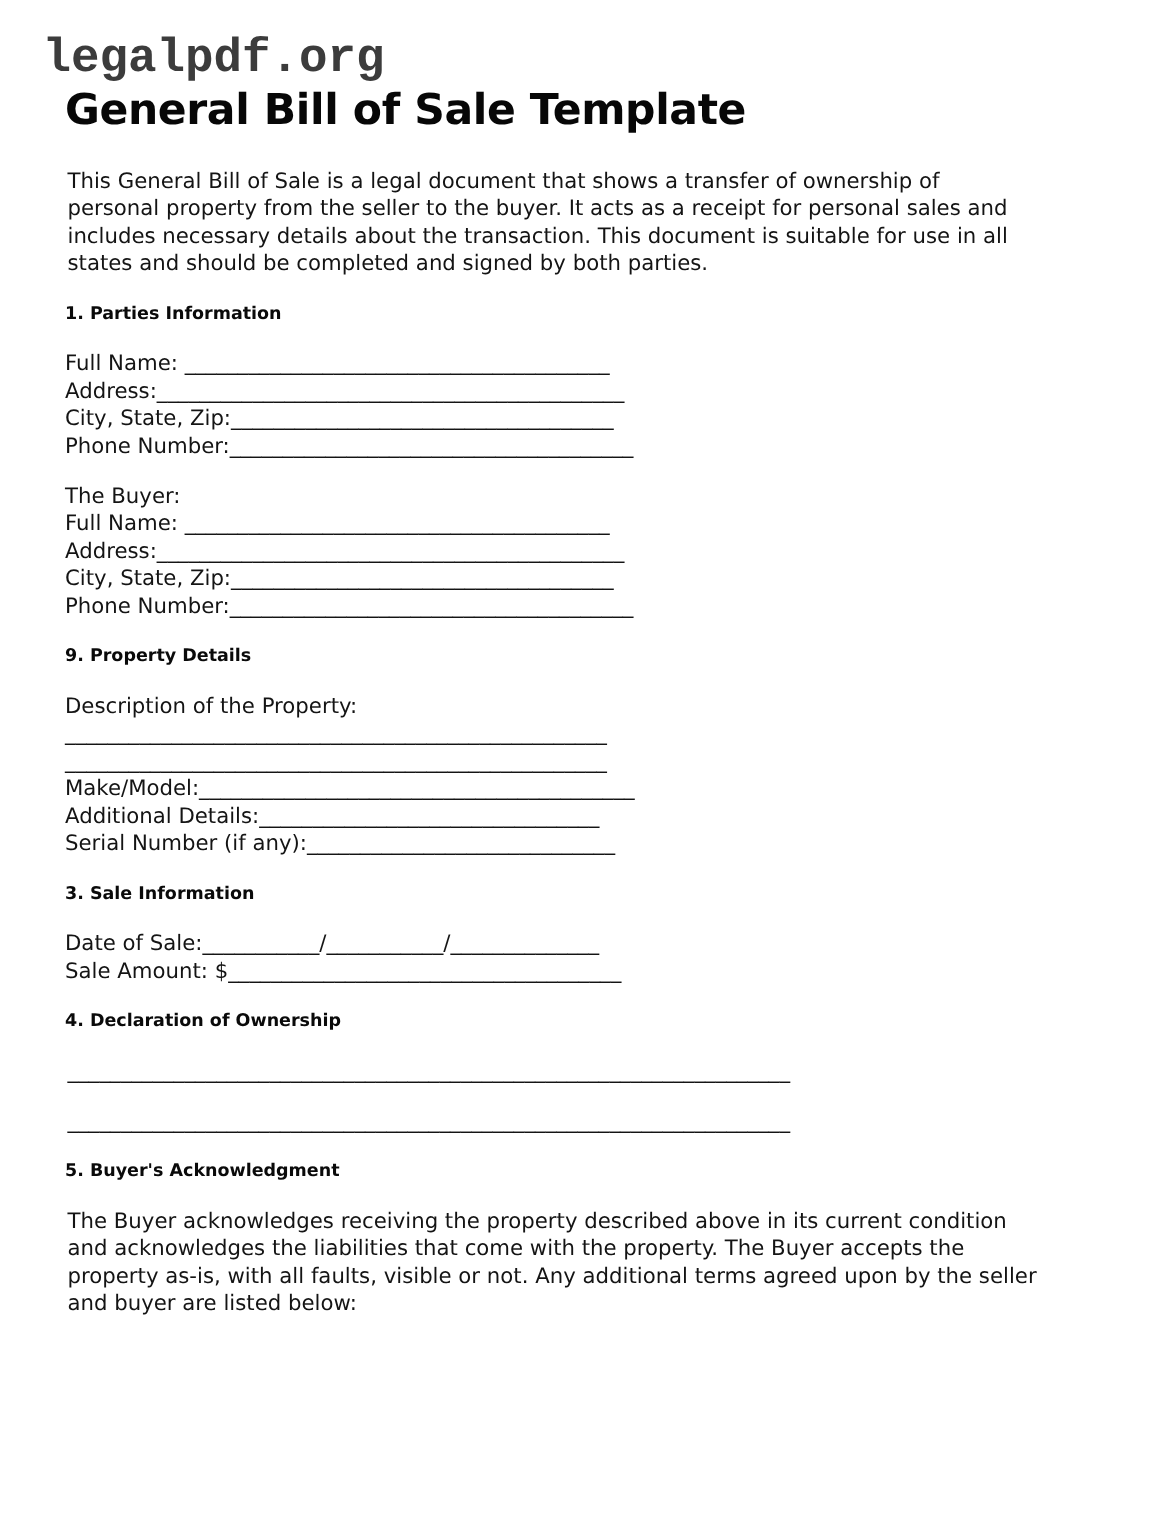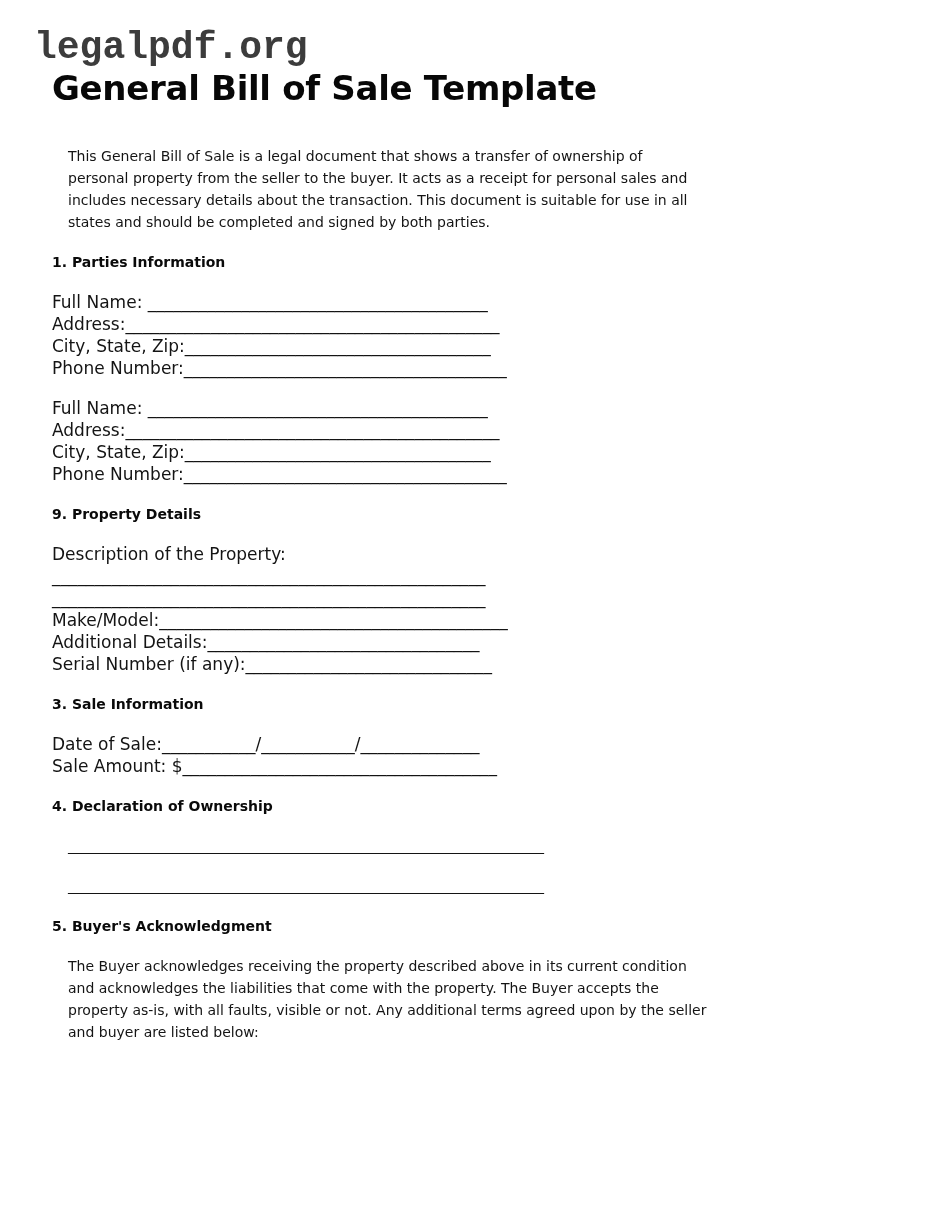"General Bill of Sale Template" .title { margin: 0 0 37px 0 -> 0 0 26px 0 }
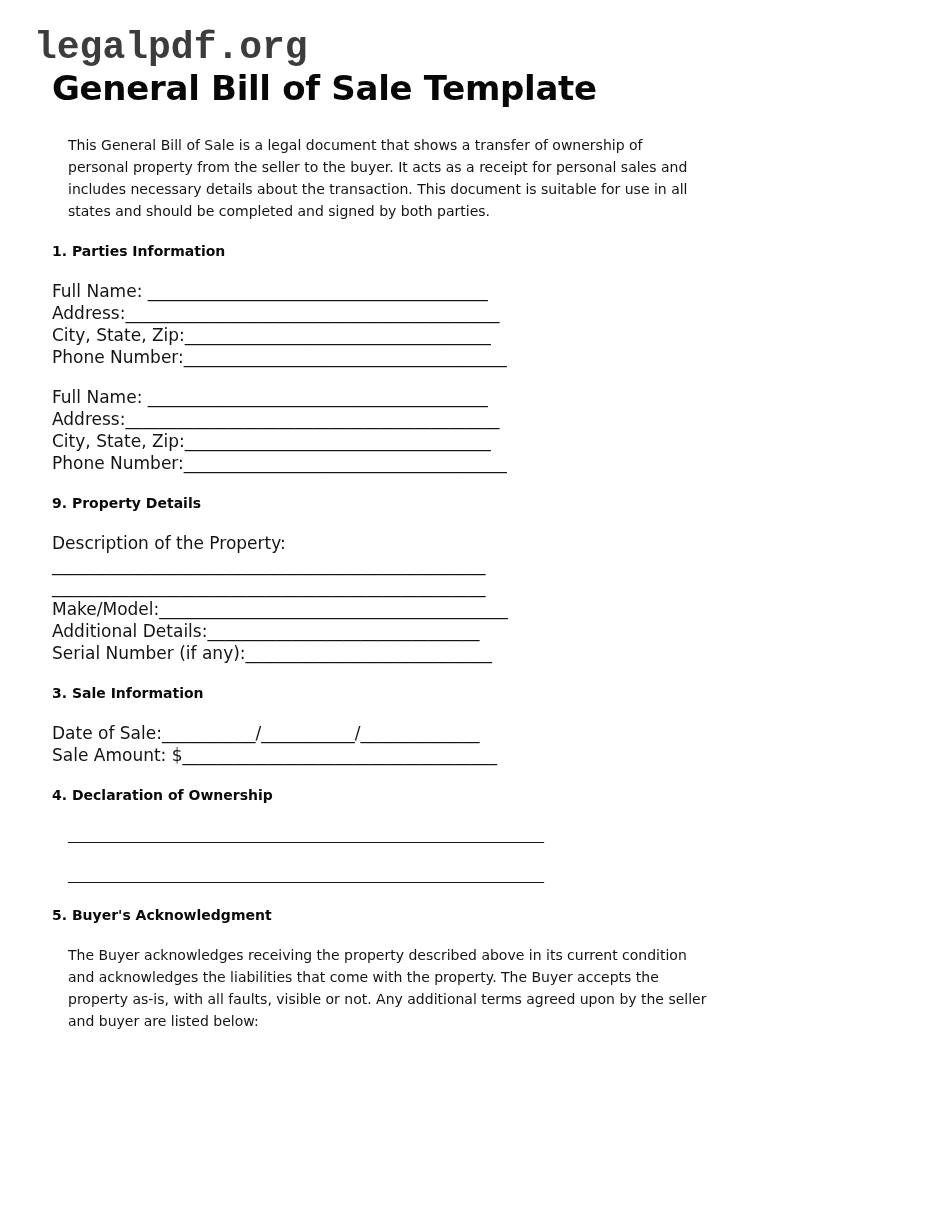"This General Bill of Sale" .para { font-size: 14px -> 17px; margin: 0 0 18px 16px -> 0 0 18px 2px }
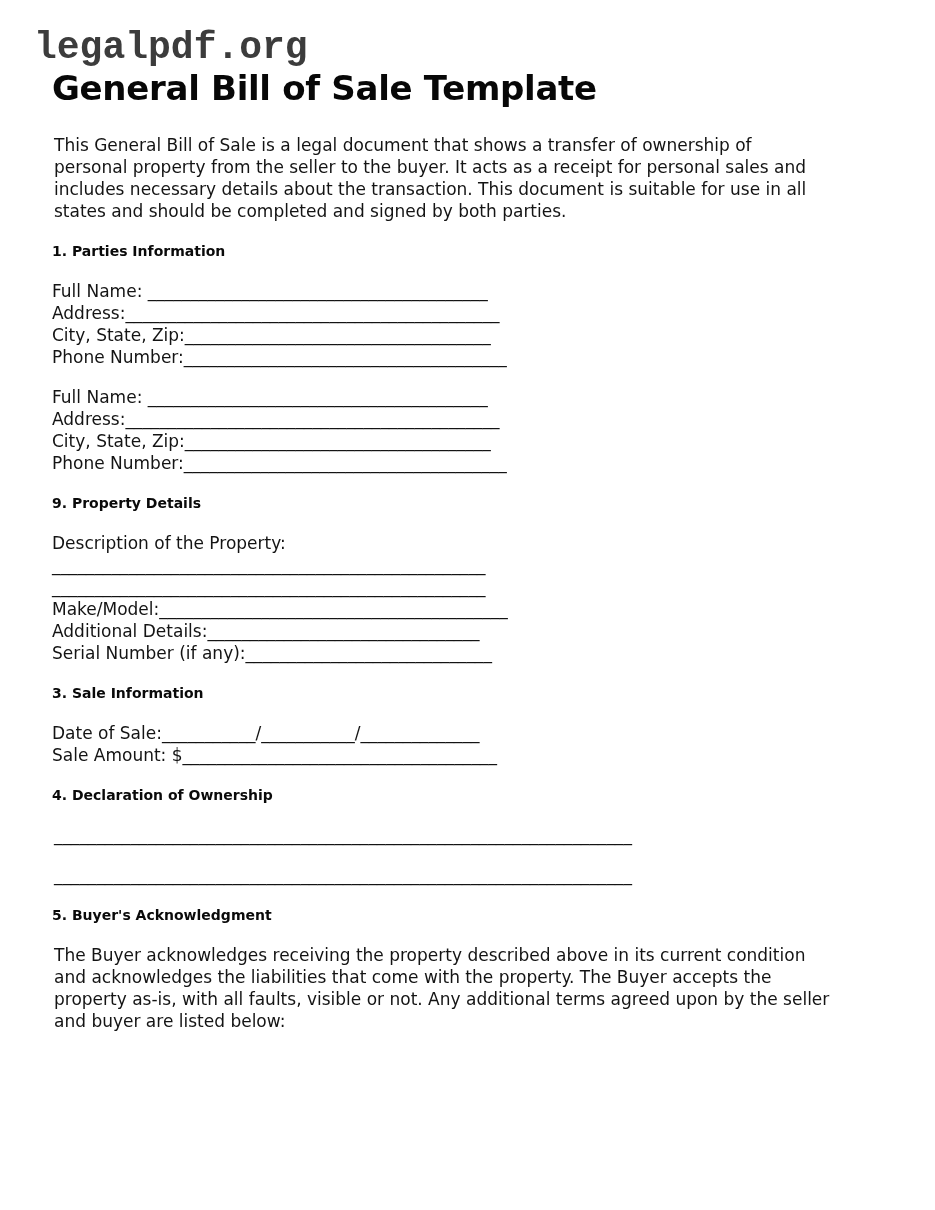"The Buyer:" div.line { html: none -> <div>The Buyer:</div> }
